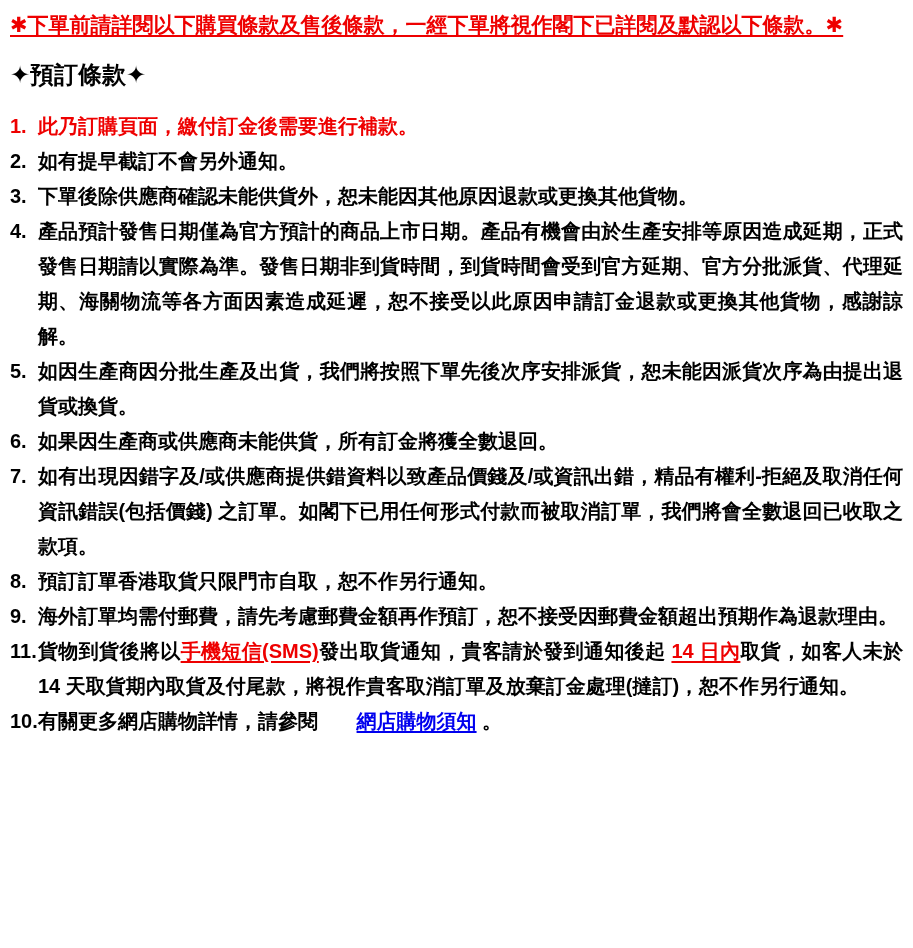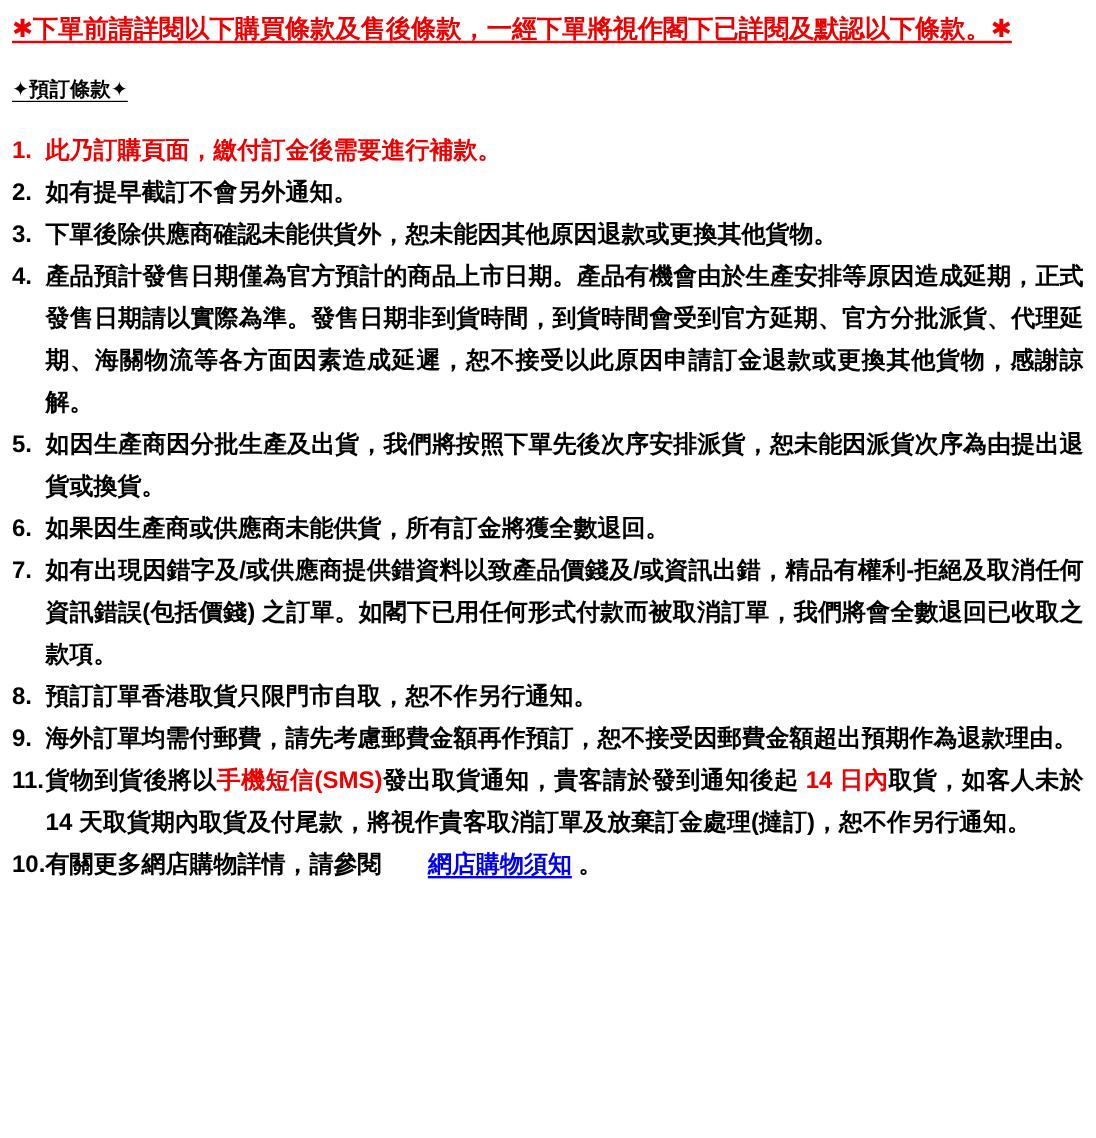"✦預訂條款✦" .section-title { font-size: 17px -> 24px; text-decoration: underline -> none }
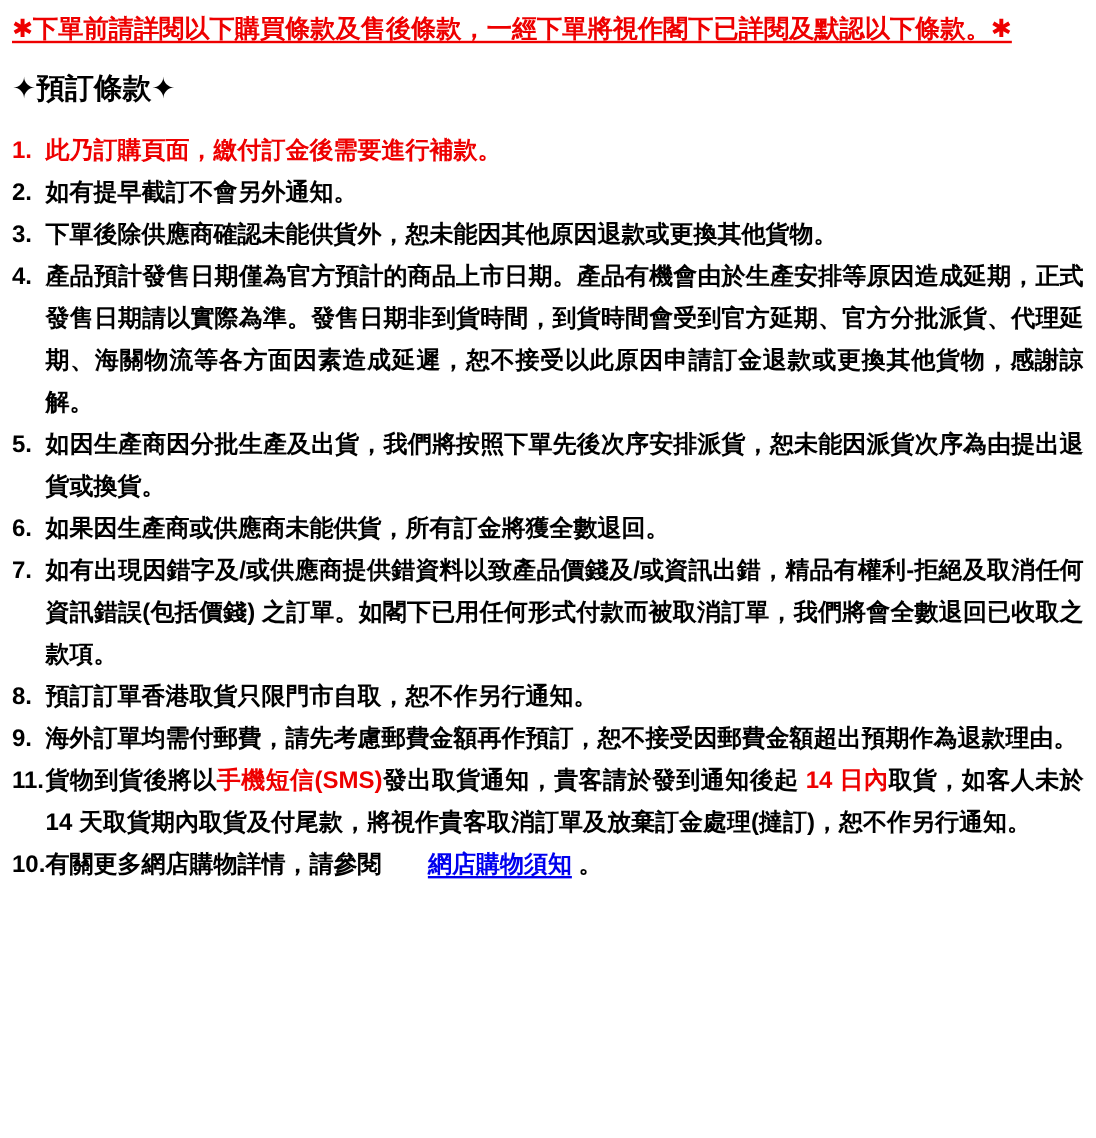"手機短信(SMS)" .seg-red-underline { text-decoration: none -> underline }
